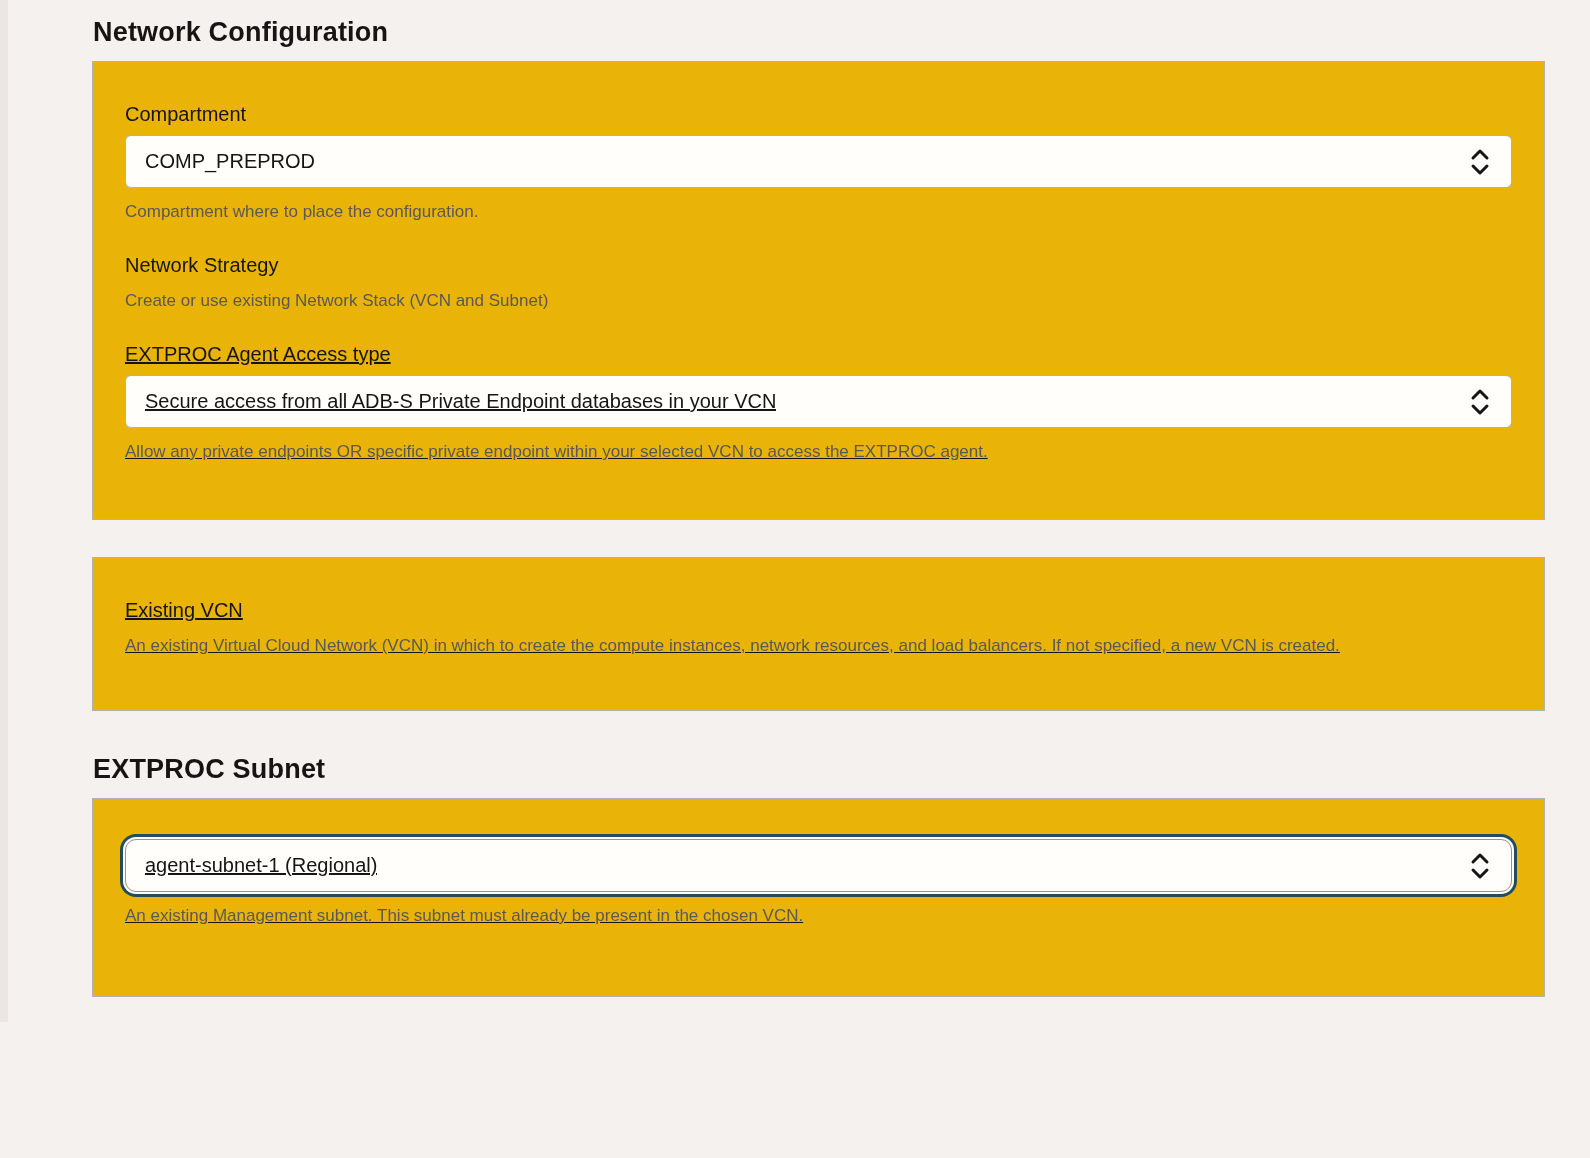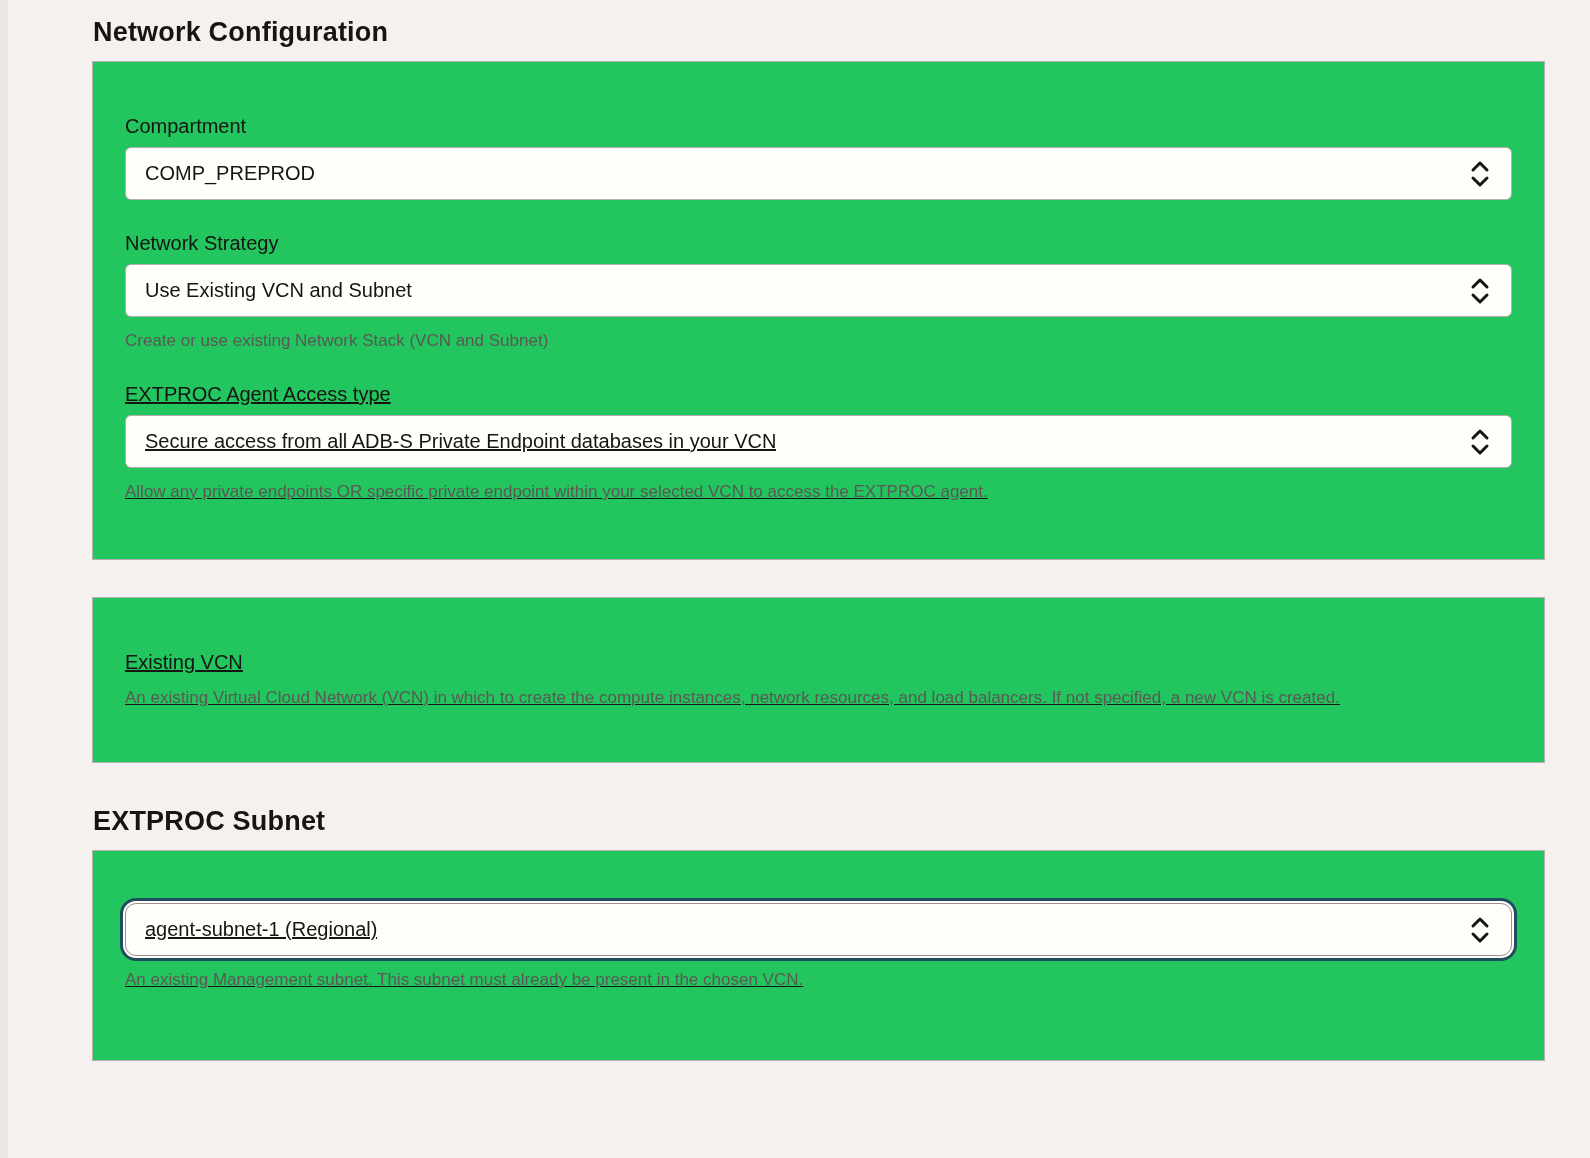"Network Configuration" .viewport { height: 1158px -> 1022px }
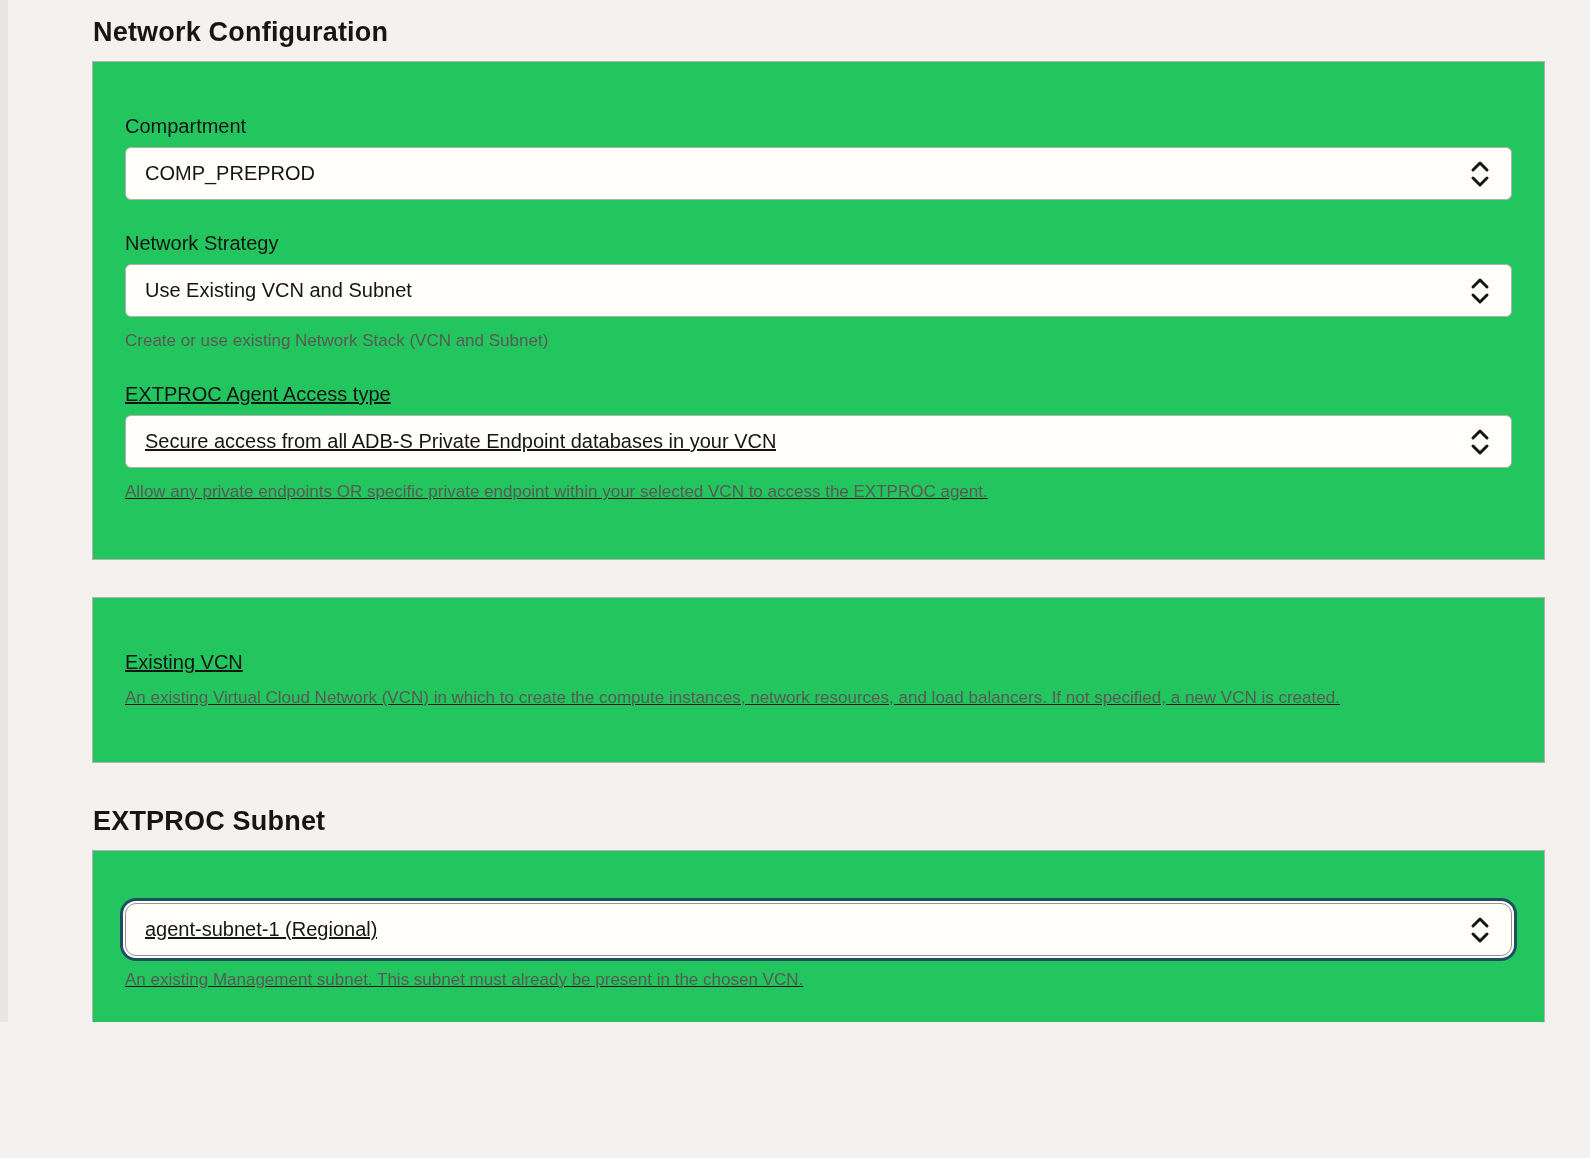"Compartment" .panel { background: #22c55e -> #eab308; padding: 52px 32px 20px 32px -> 40px 32px 20px 32px }
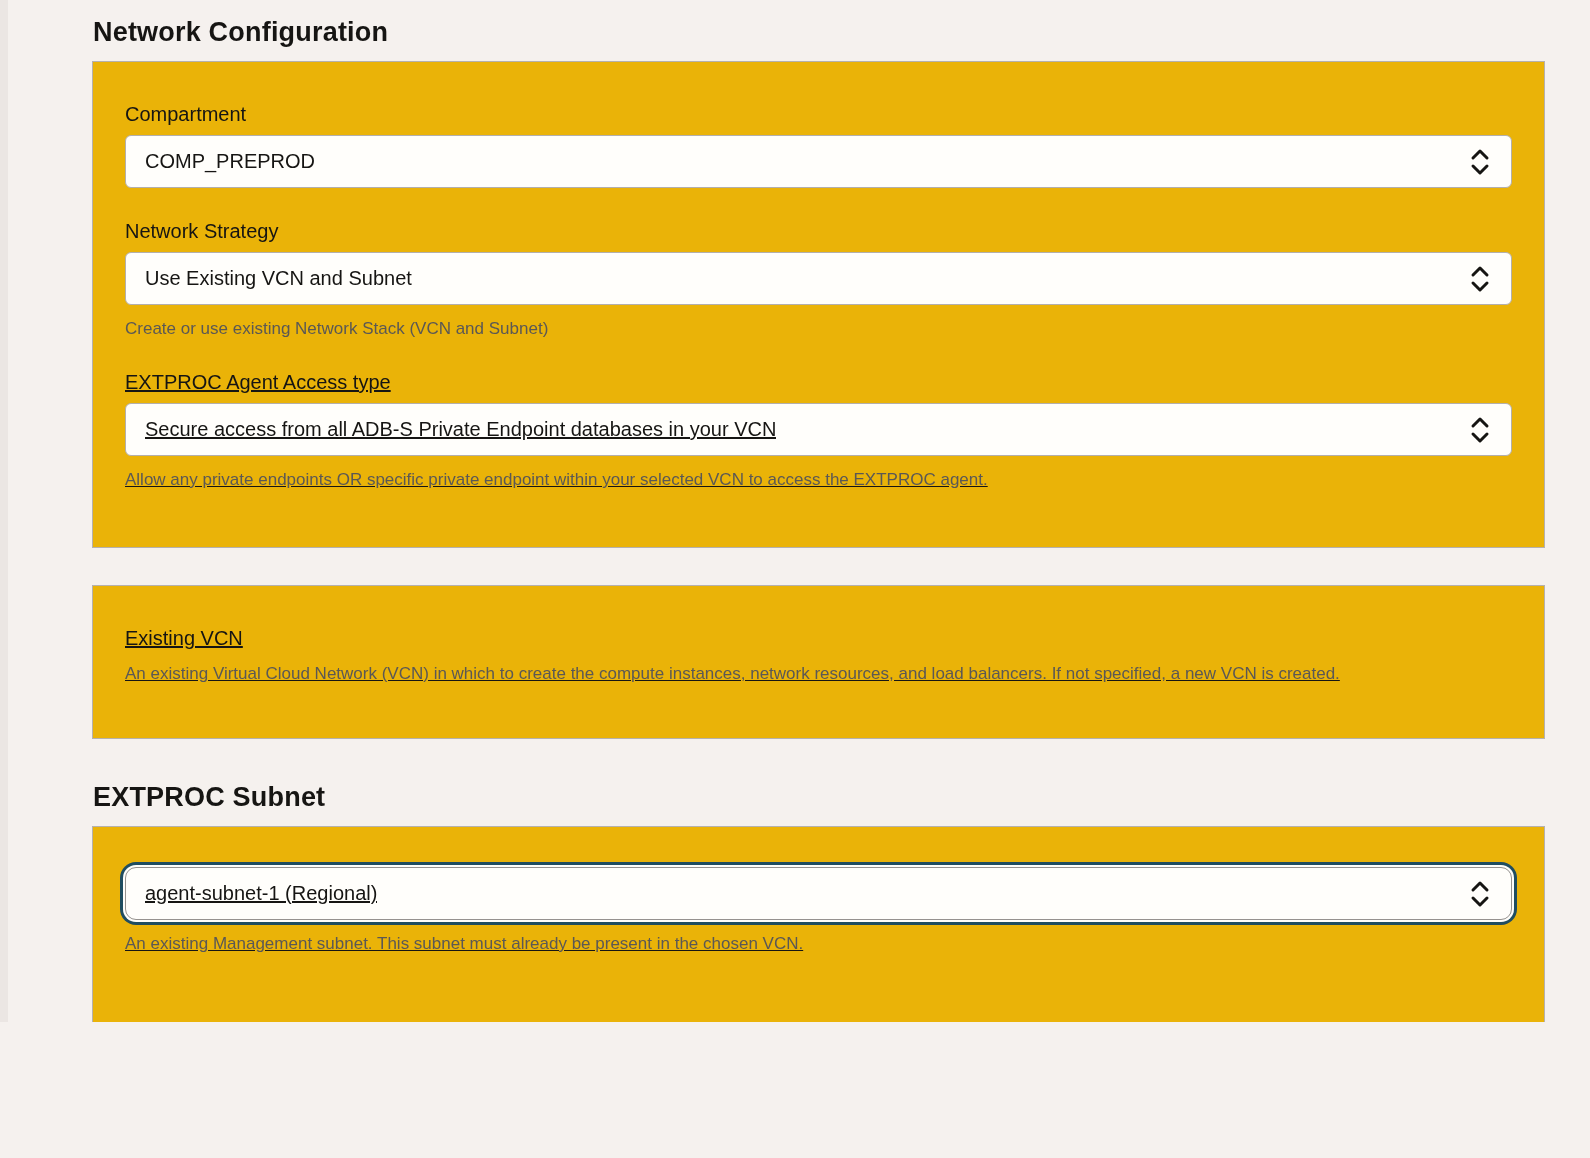"Compartment where to place the" div.field-help { html: none -> <div>Compartment where to place the configuration.</div> }
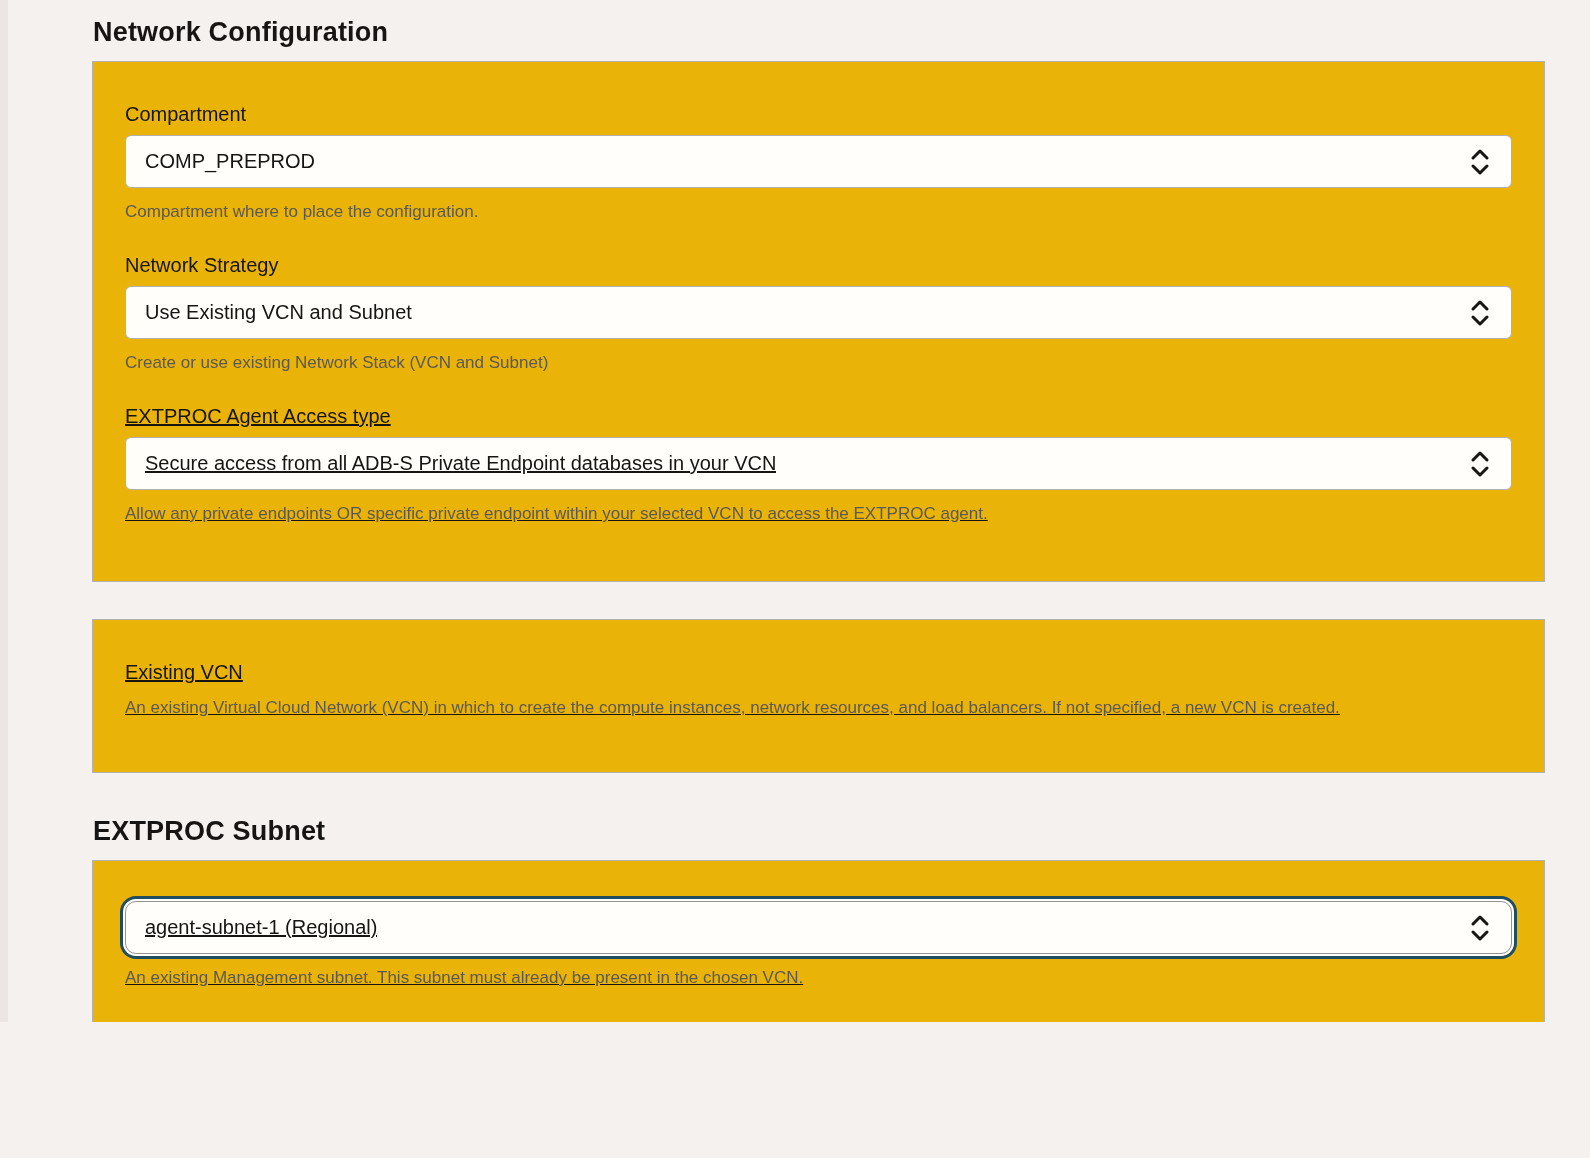"Use Existing VCN and Subnet" div.select { html: <div> <span>Use Existing VCN and Subnet</span> <span> <svg> <path></path> <path></path> </svg> </span> </div> -> none }
